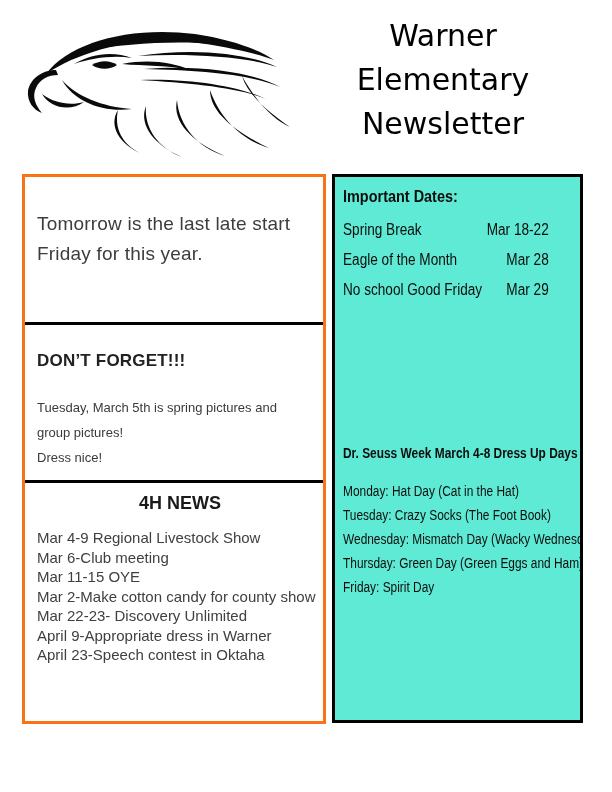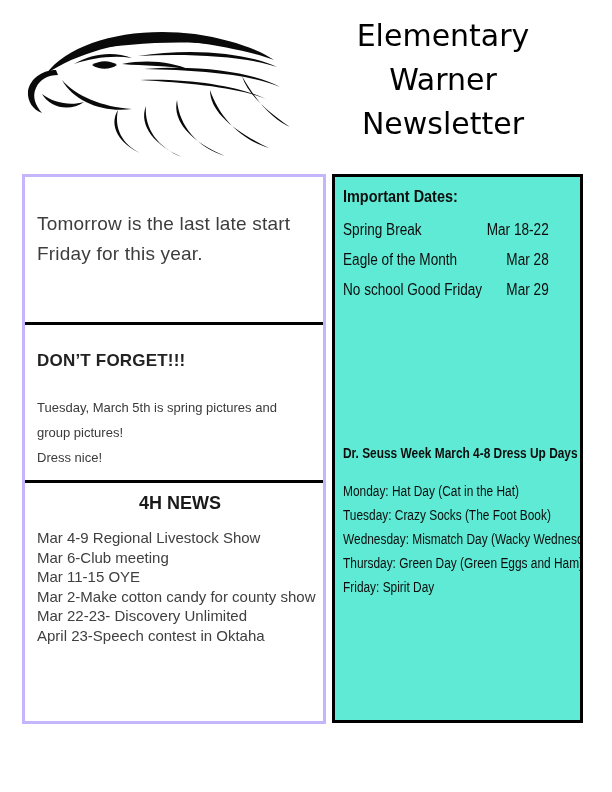"Elementary" div { order: before "Warner" -> after "Warner" }
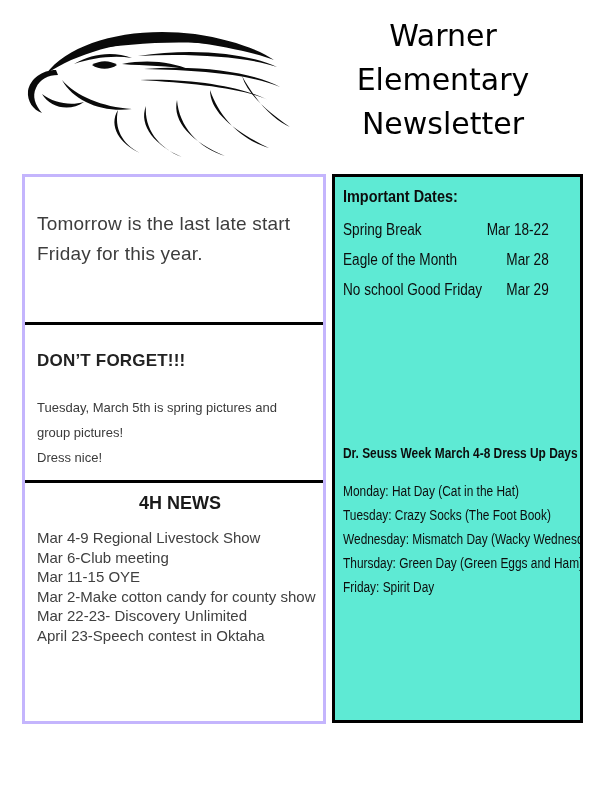"Tomorrow is the last late" .left-box { border: 3px solid #c4b5fd -> 3px solid #f97316 }
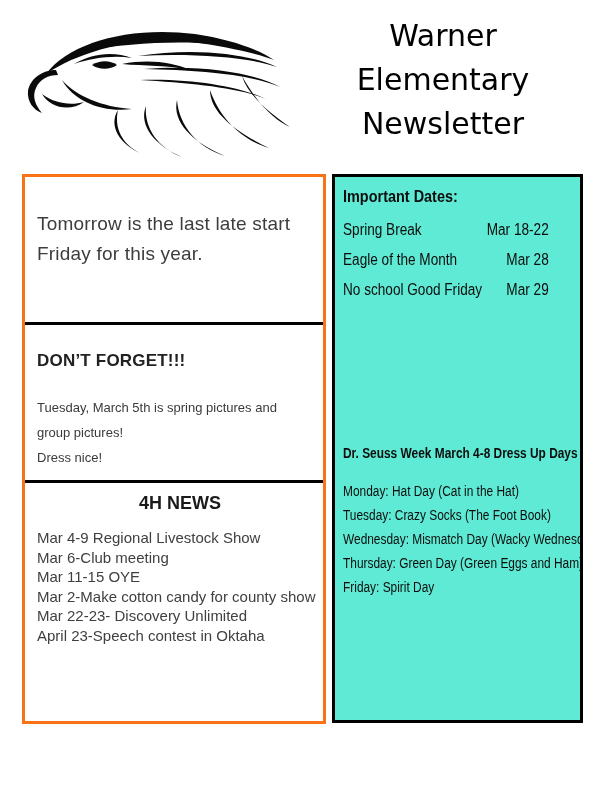"April 9-Appropriate dress in Warner" div.item { html: none -> <div>April 9-Appropriate dress in Warner</div> }
